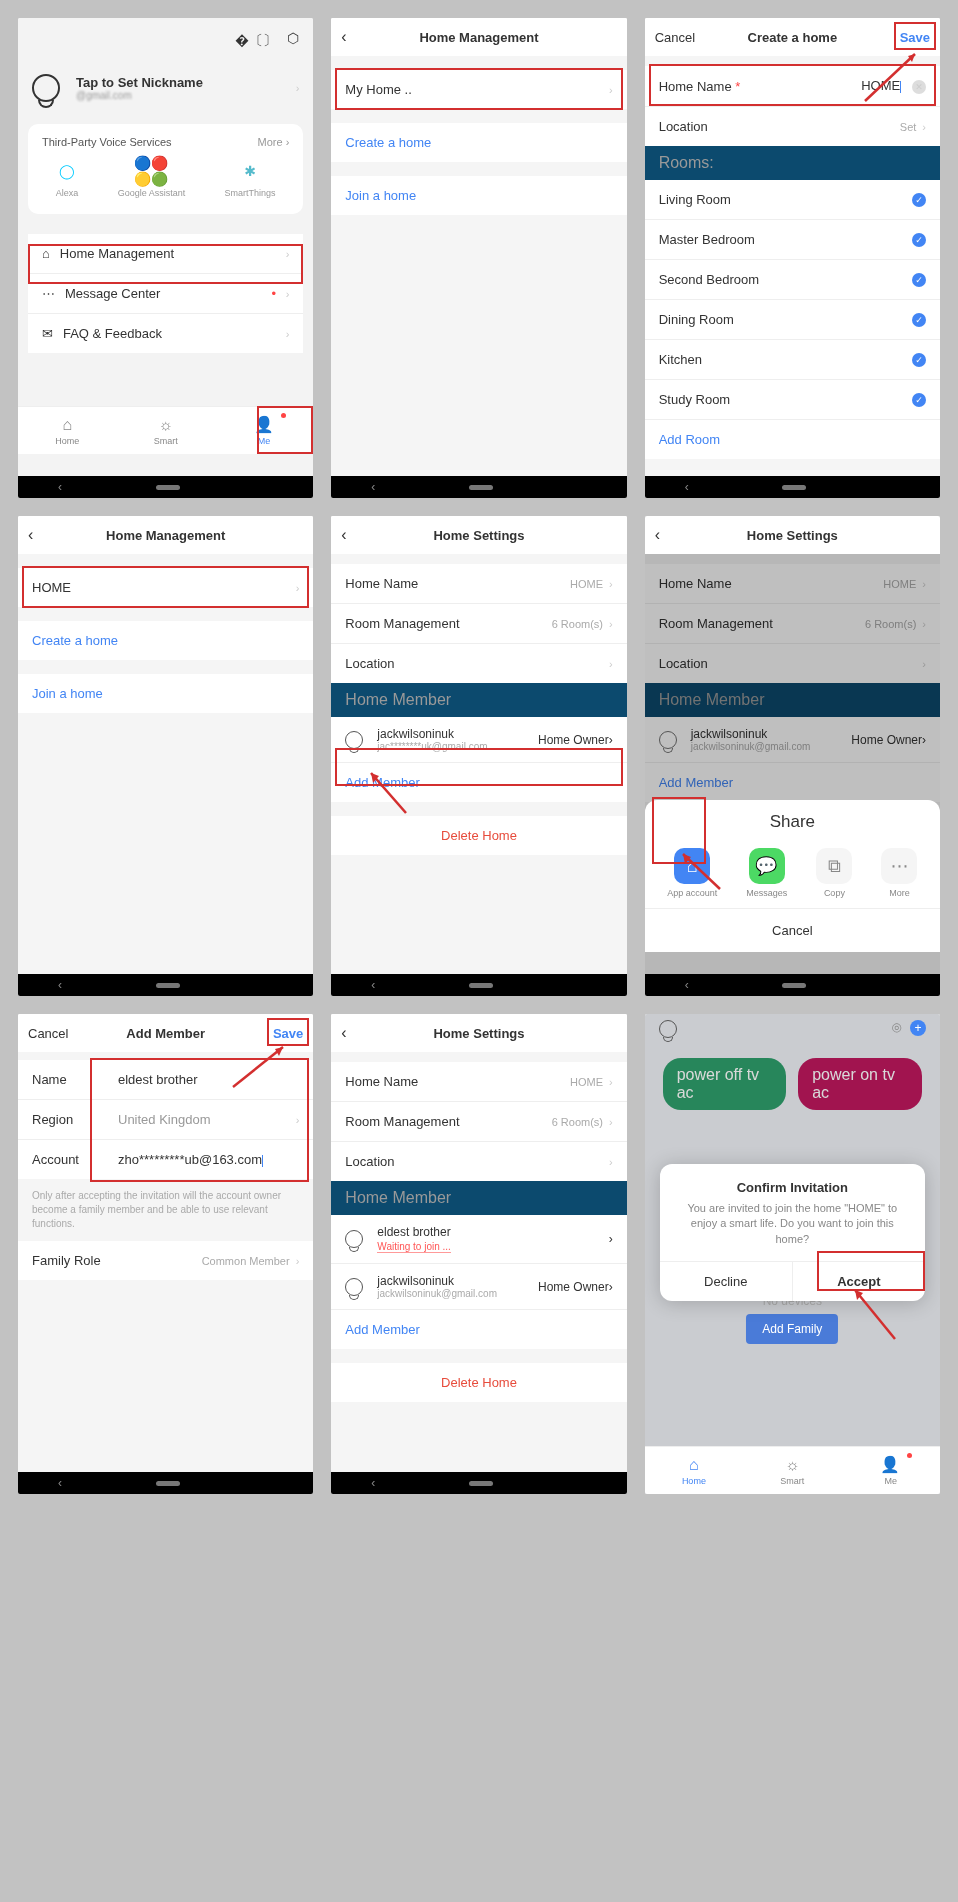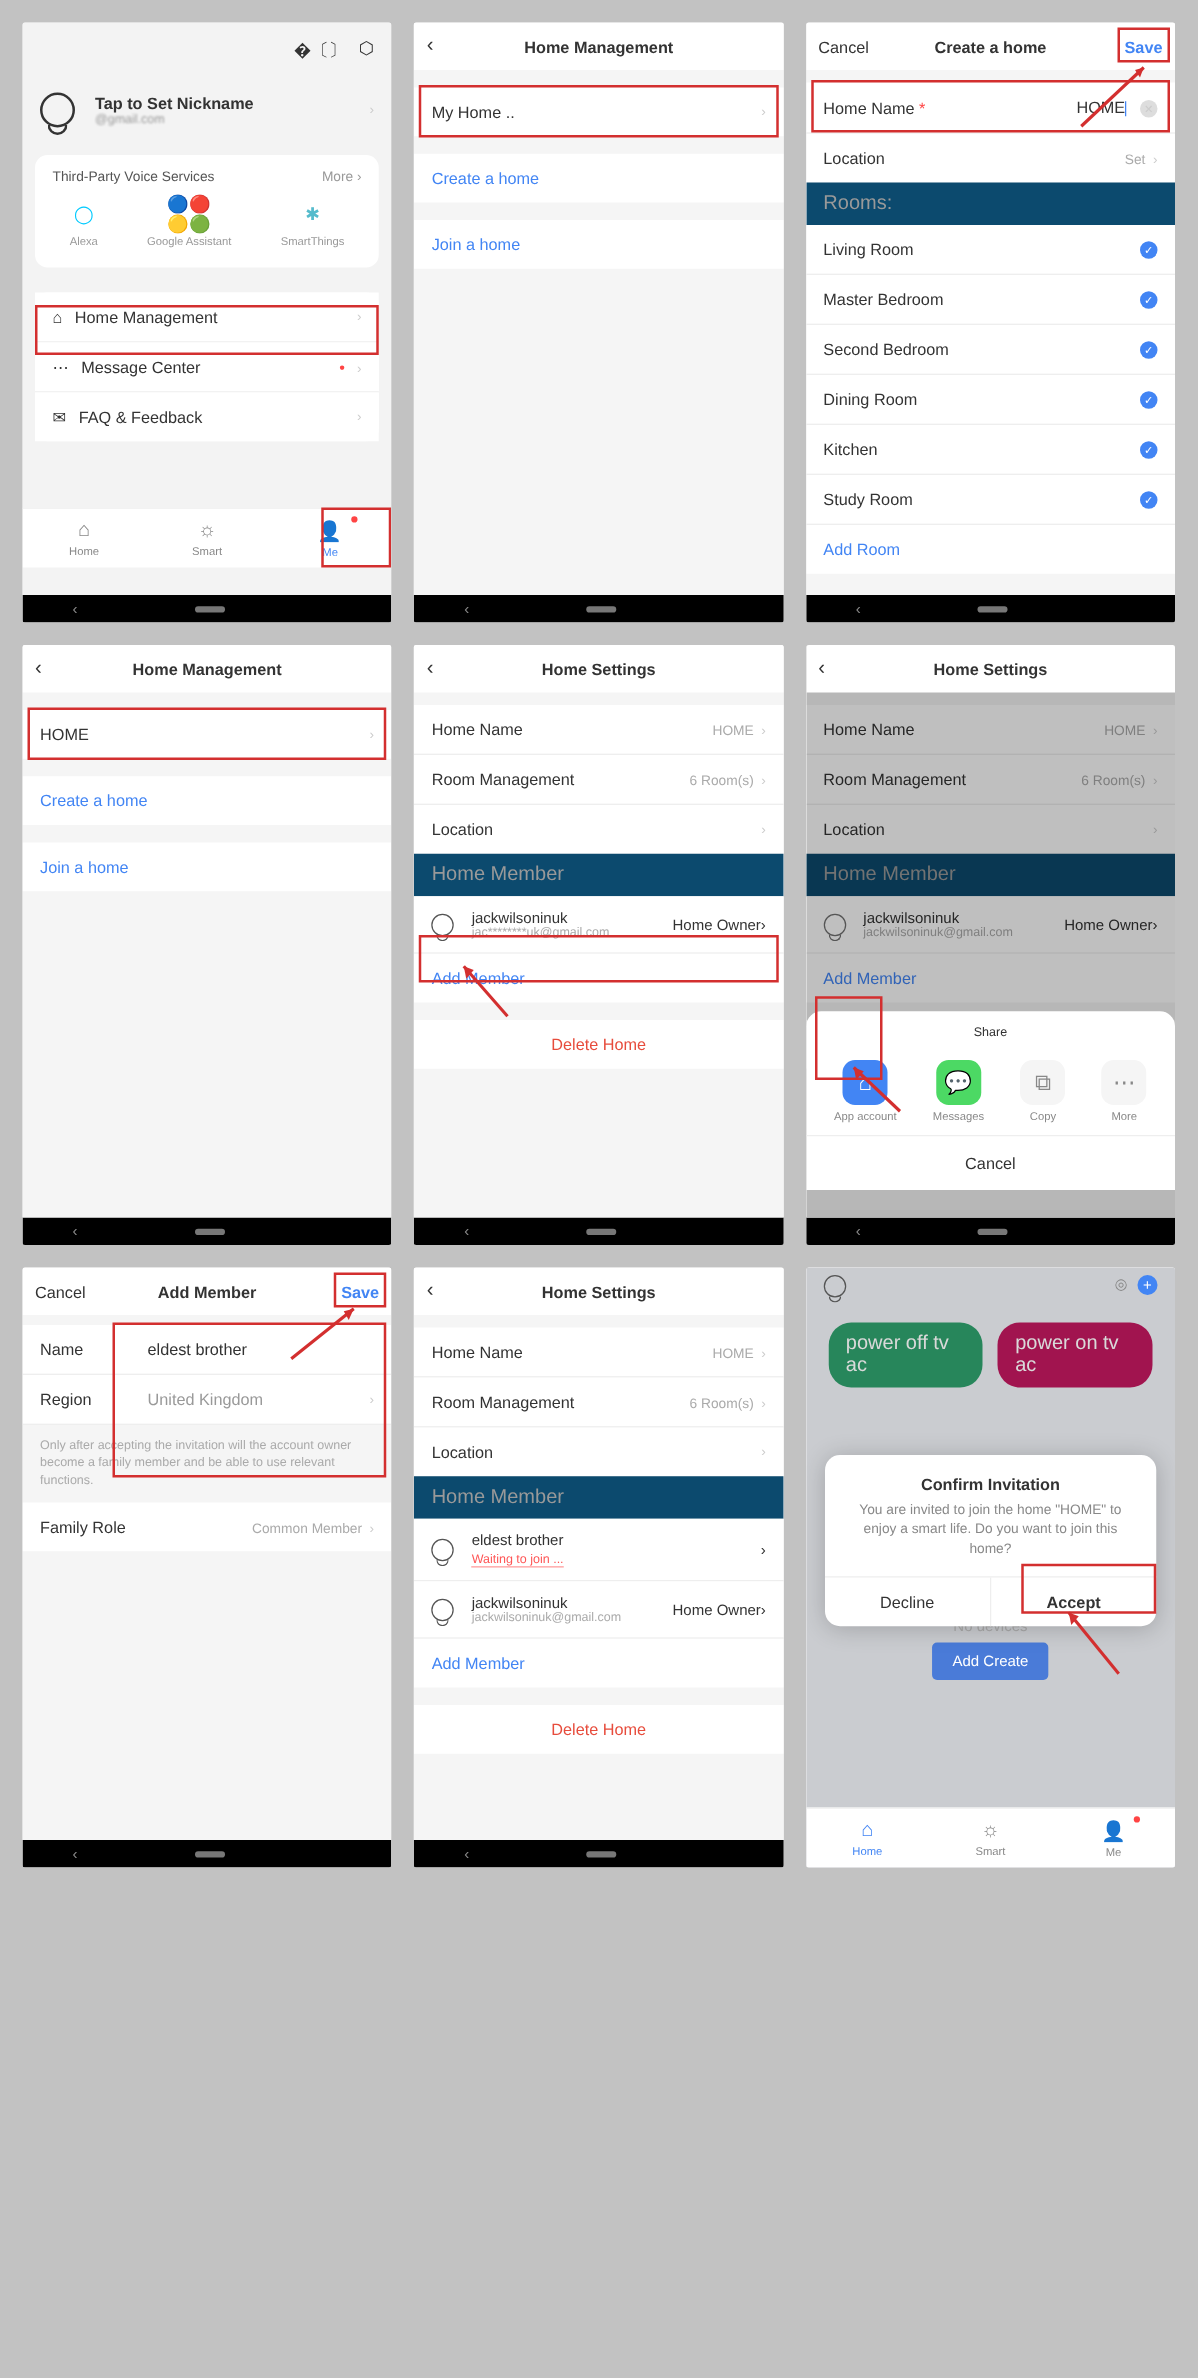"Share" div { font-size: 10px -> 17px }
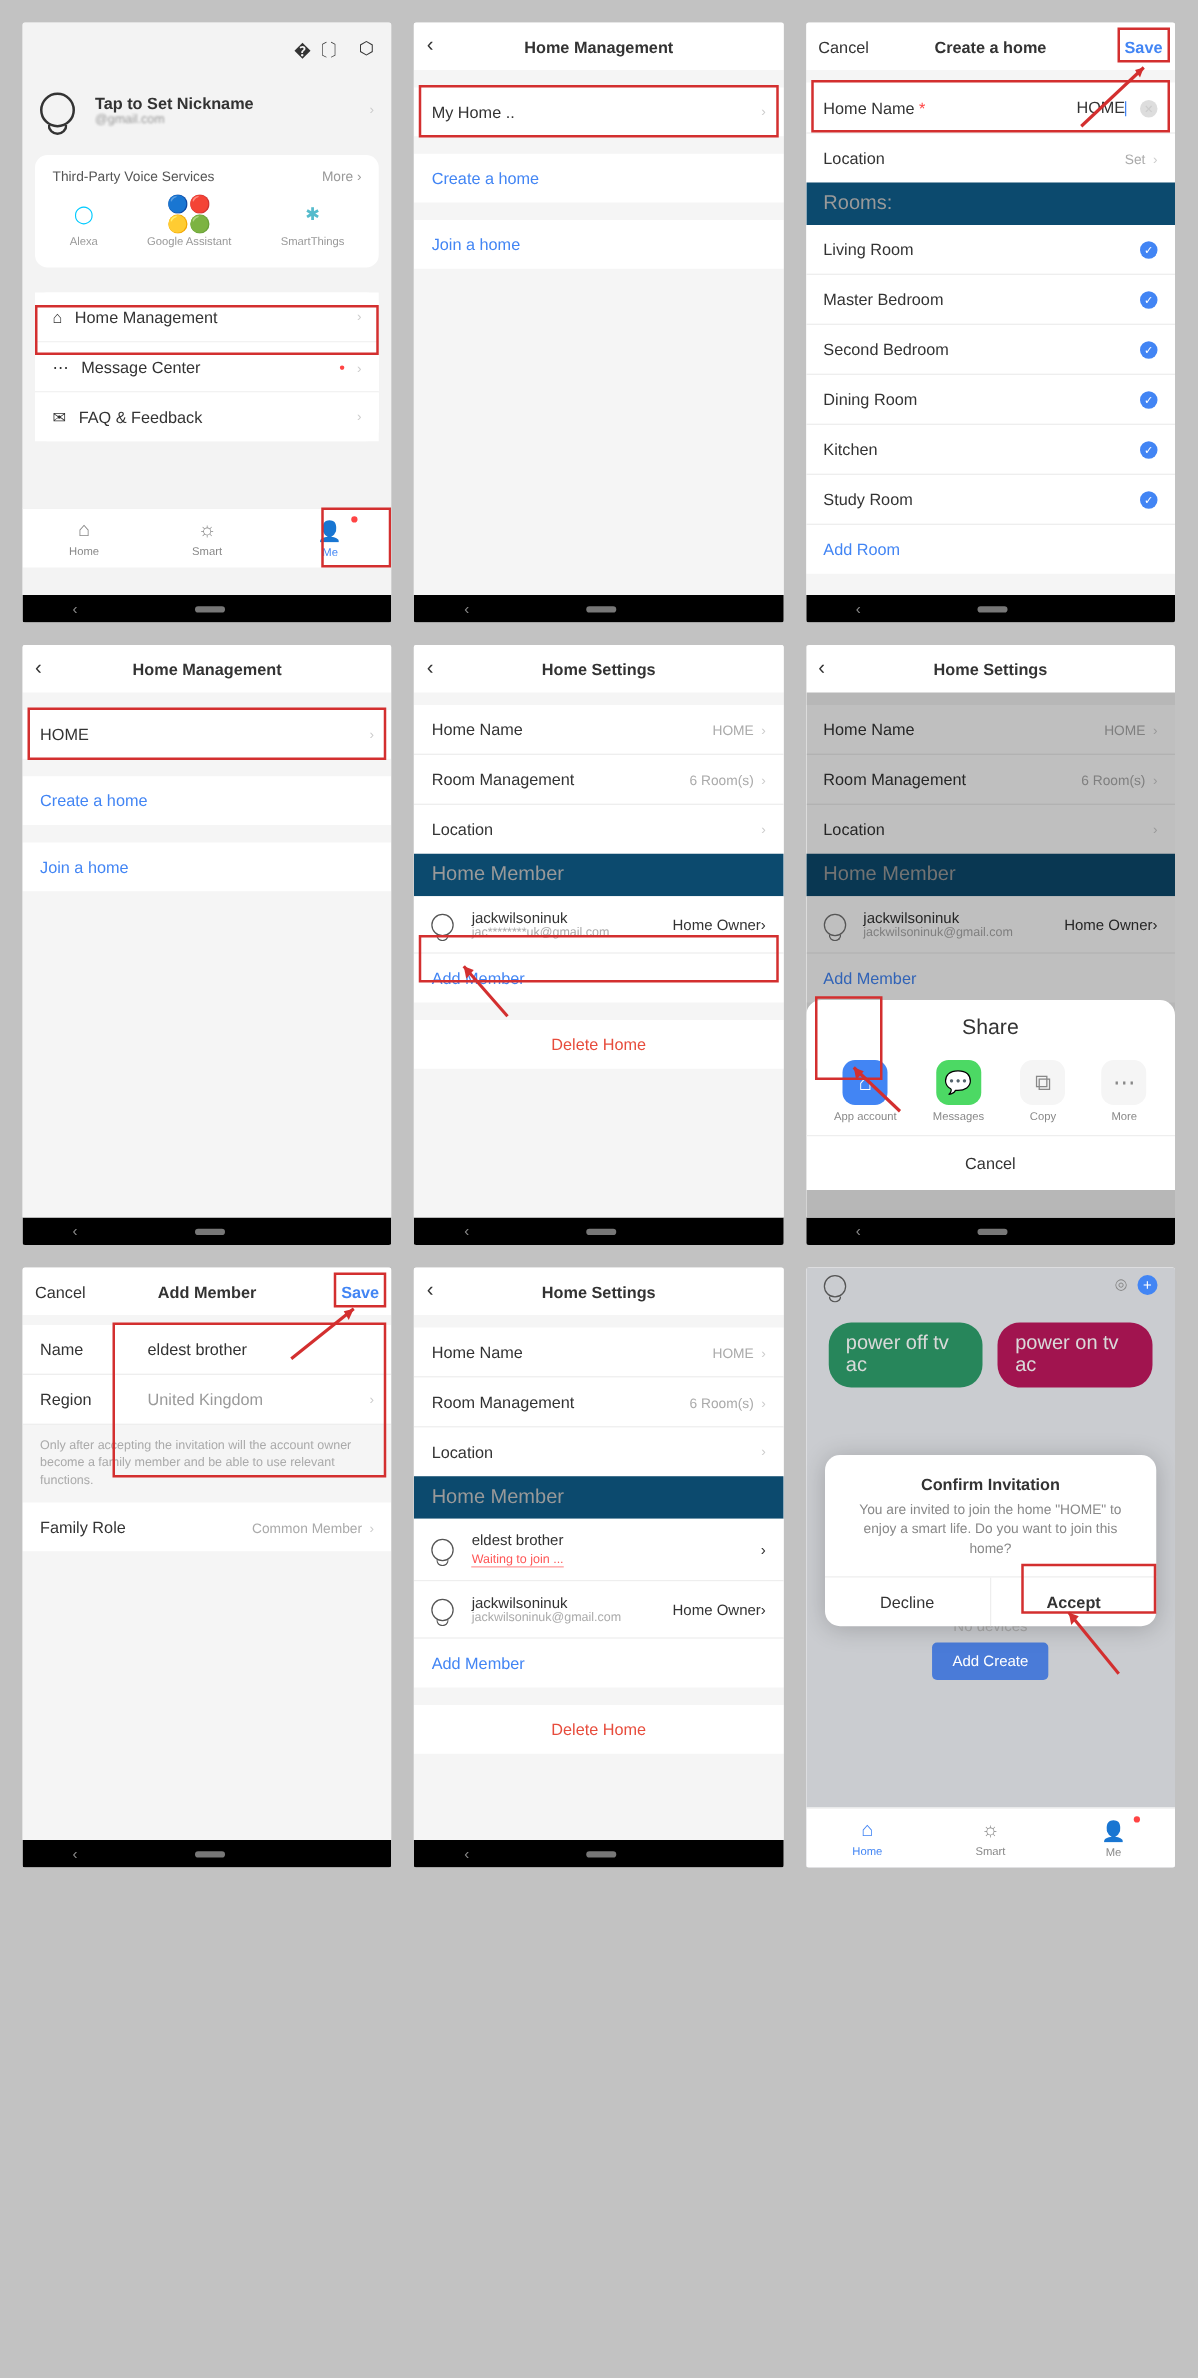"Account" div.row { html: none -> <div> <span>Account</span> <span><span>zho*********ub@163.com</span><span></span></span> </div> }
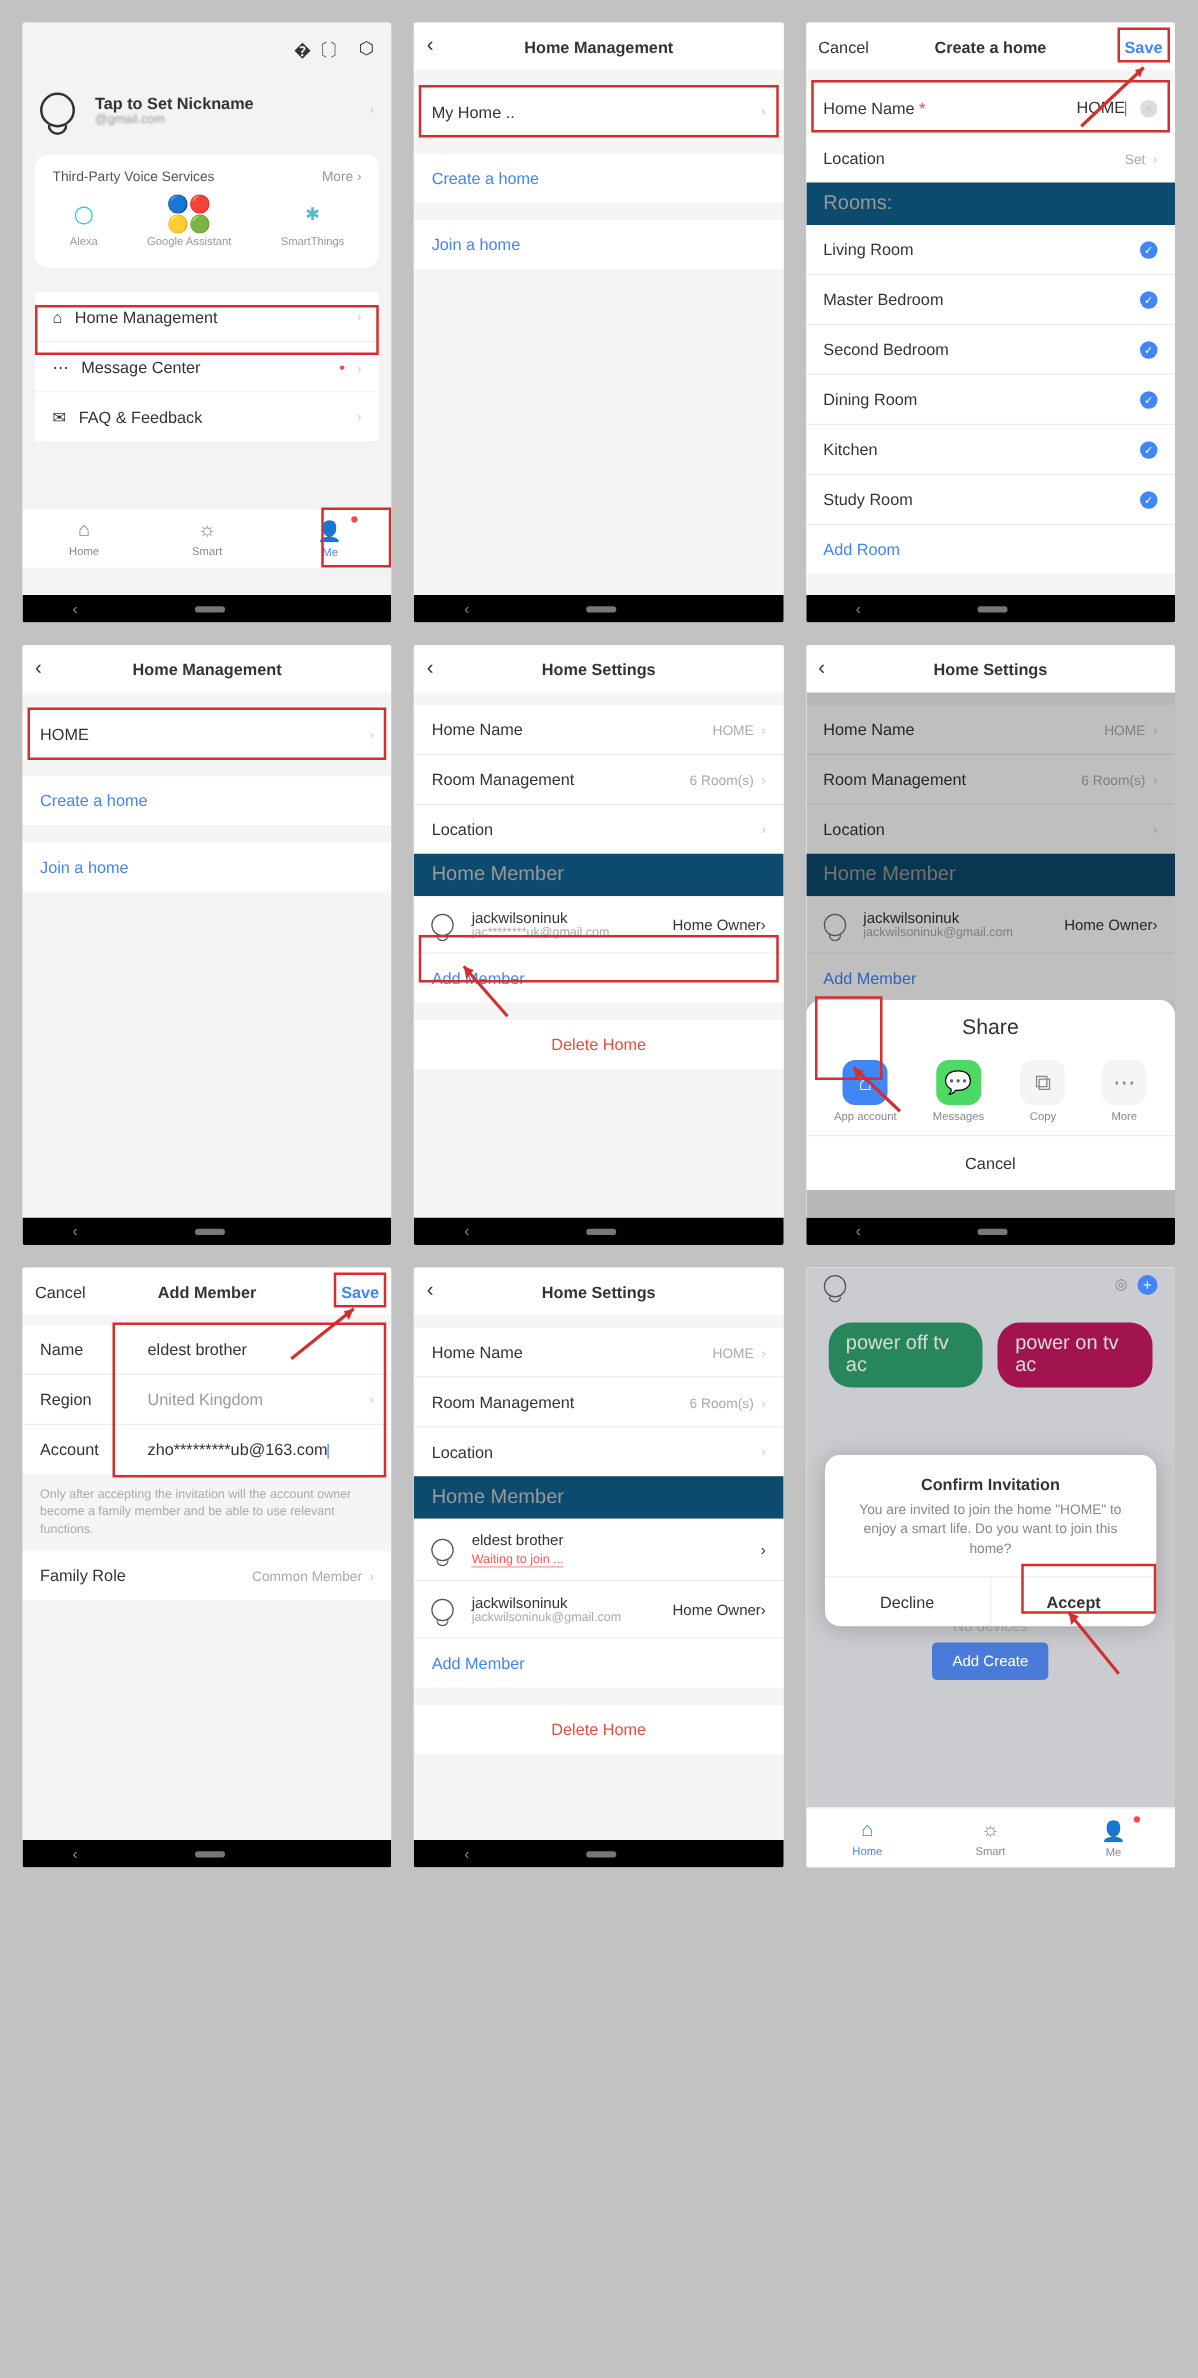"Add Create" div { text: Create -> Family }
